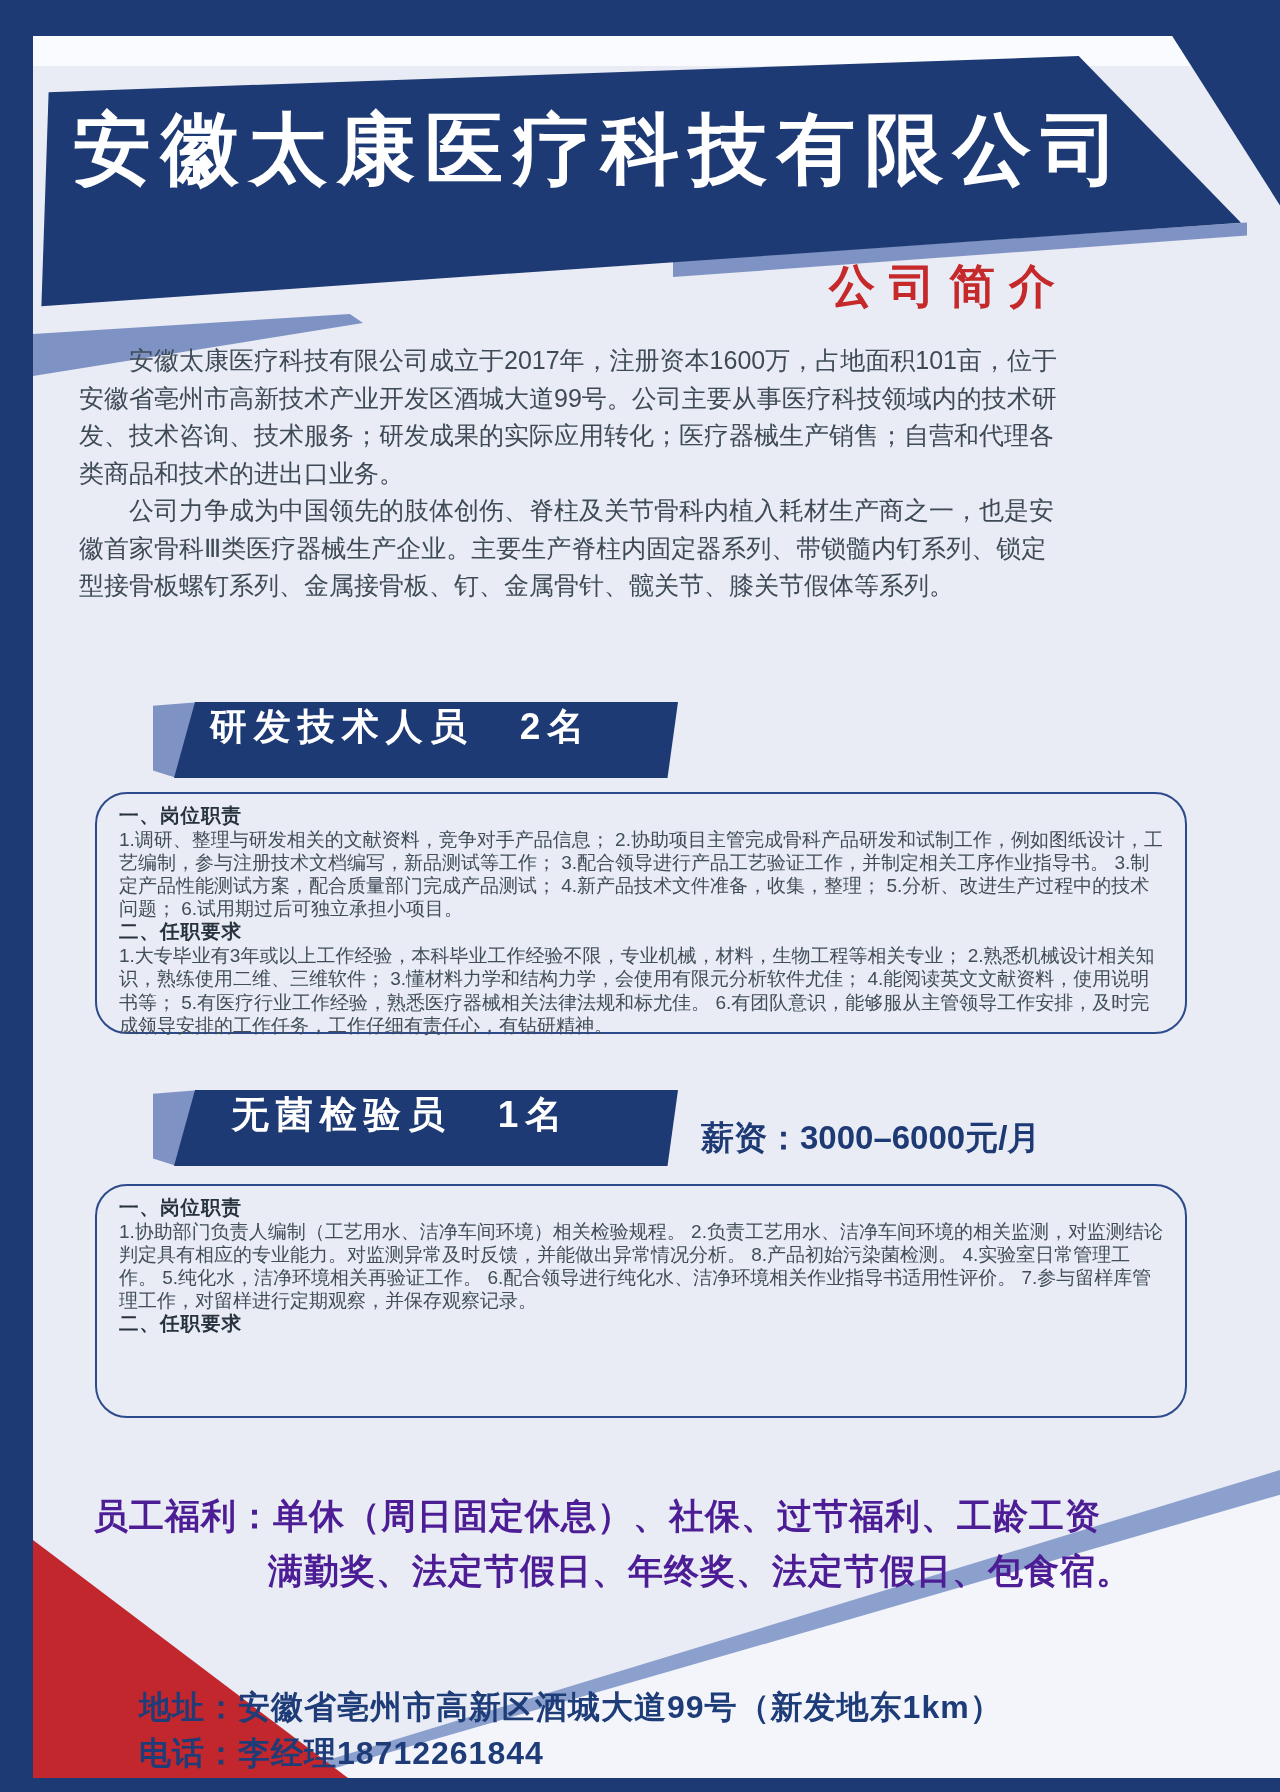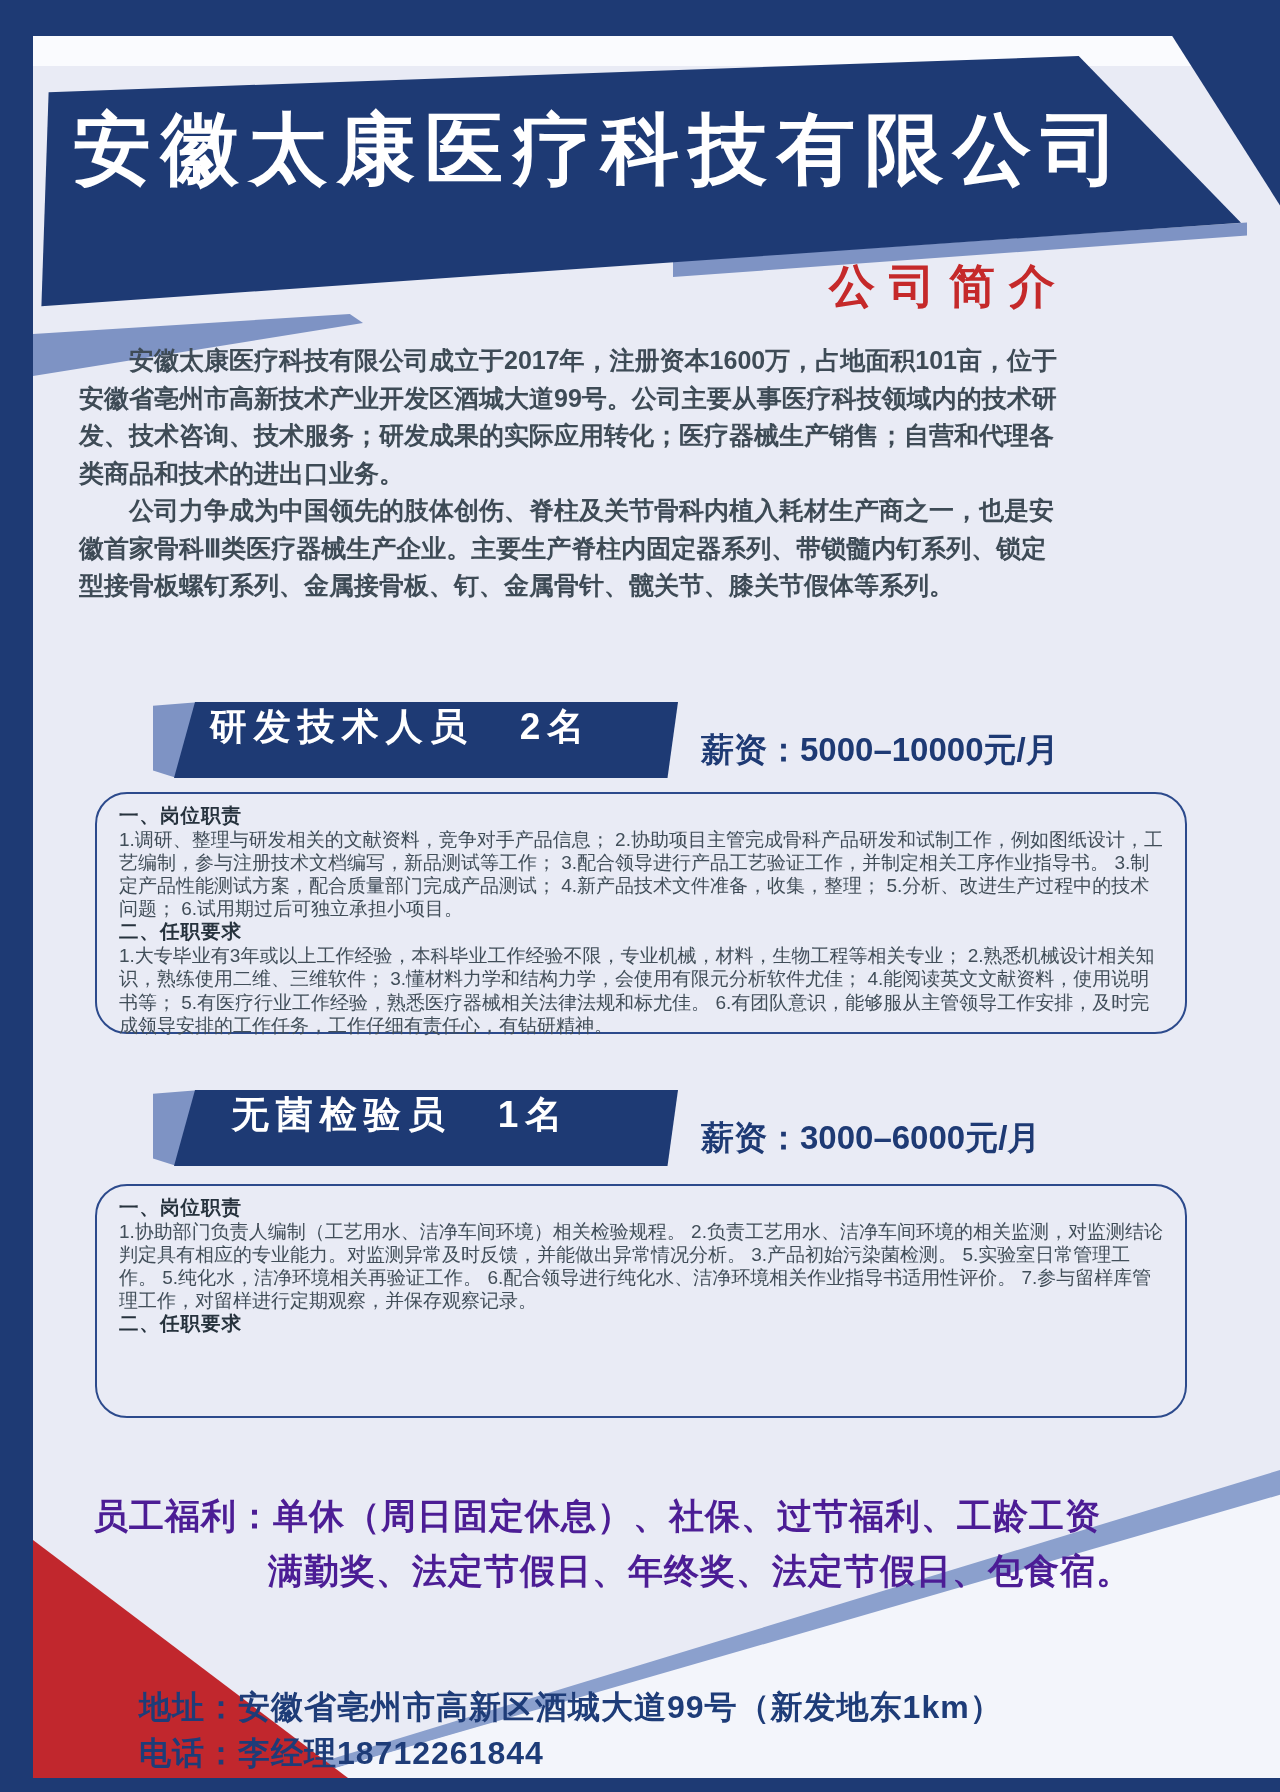"安徽太康医疗科技有限公司成立于2017年，注册资本1600万，占地面积101亩，" .intro { font-weight: 700 -> 400 }
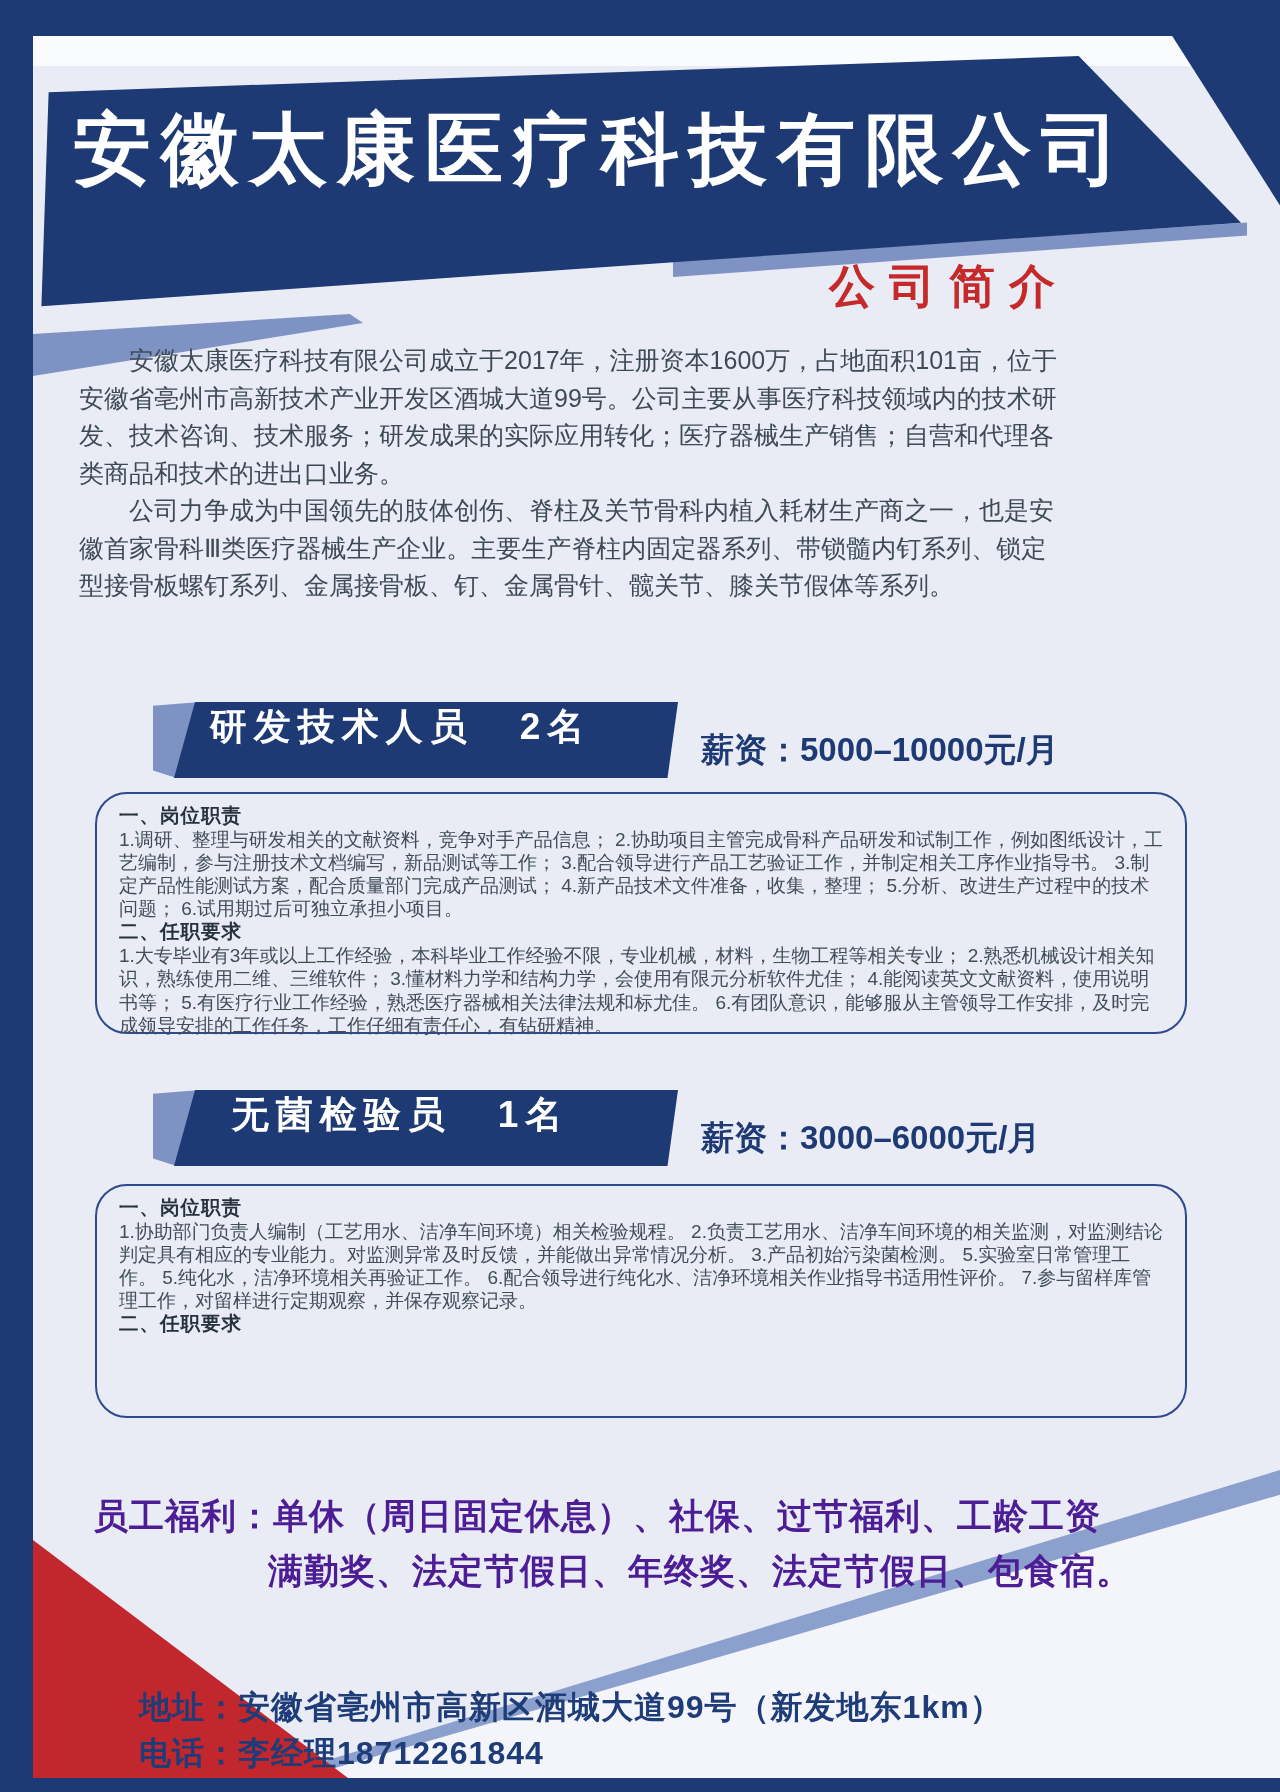"薪资：5000–10000元/月" div.salary { html: <div> <span>薪资：</span><span>5000–10000元/月</span> </div> -> none }
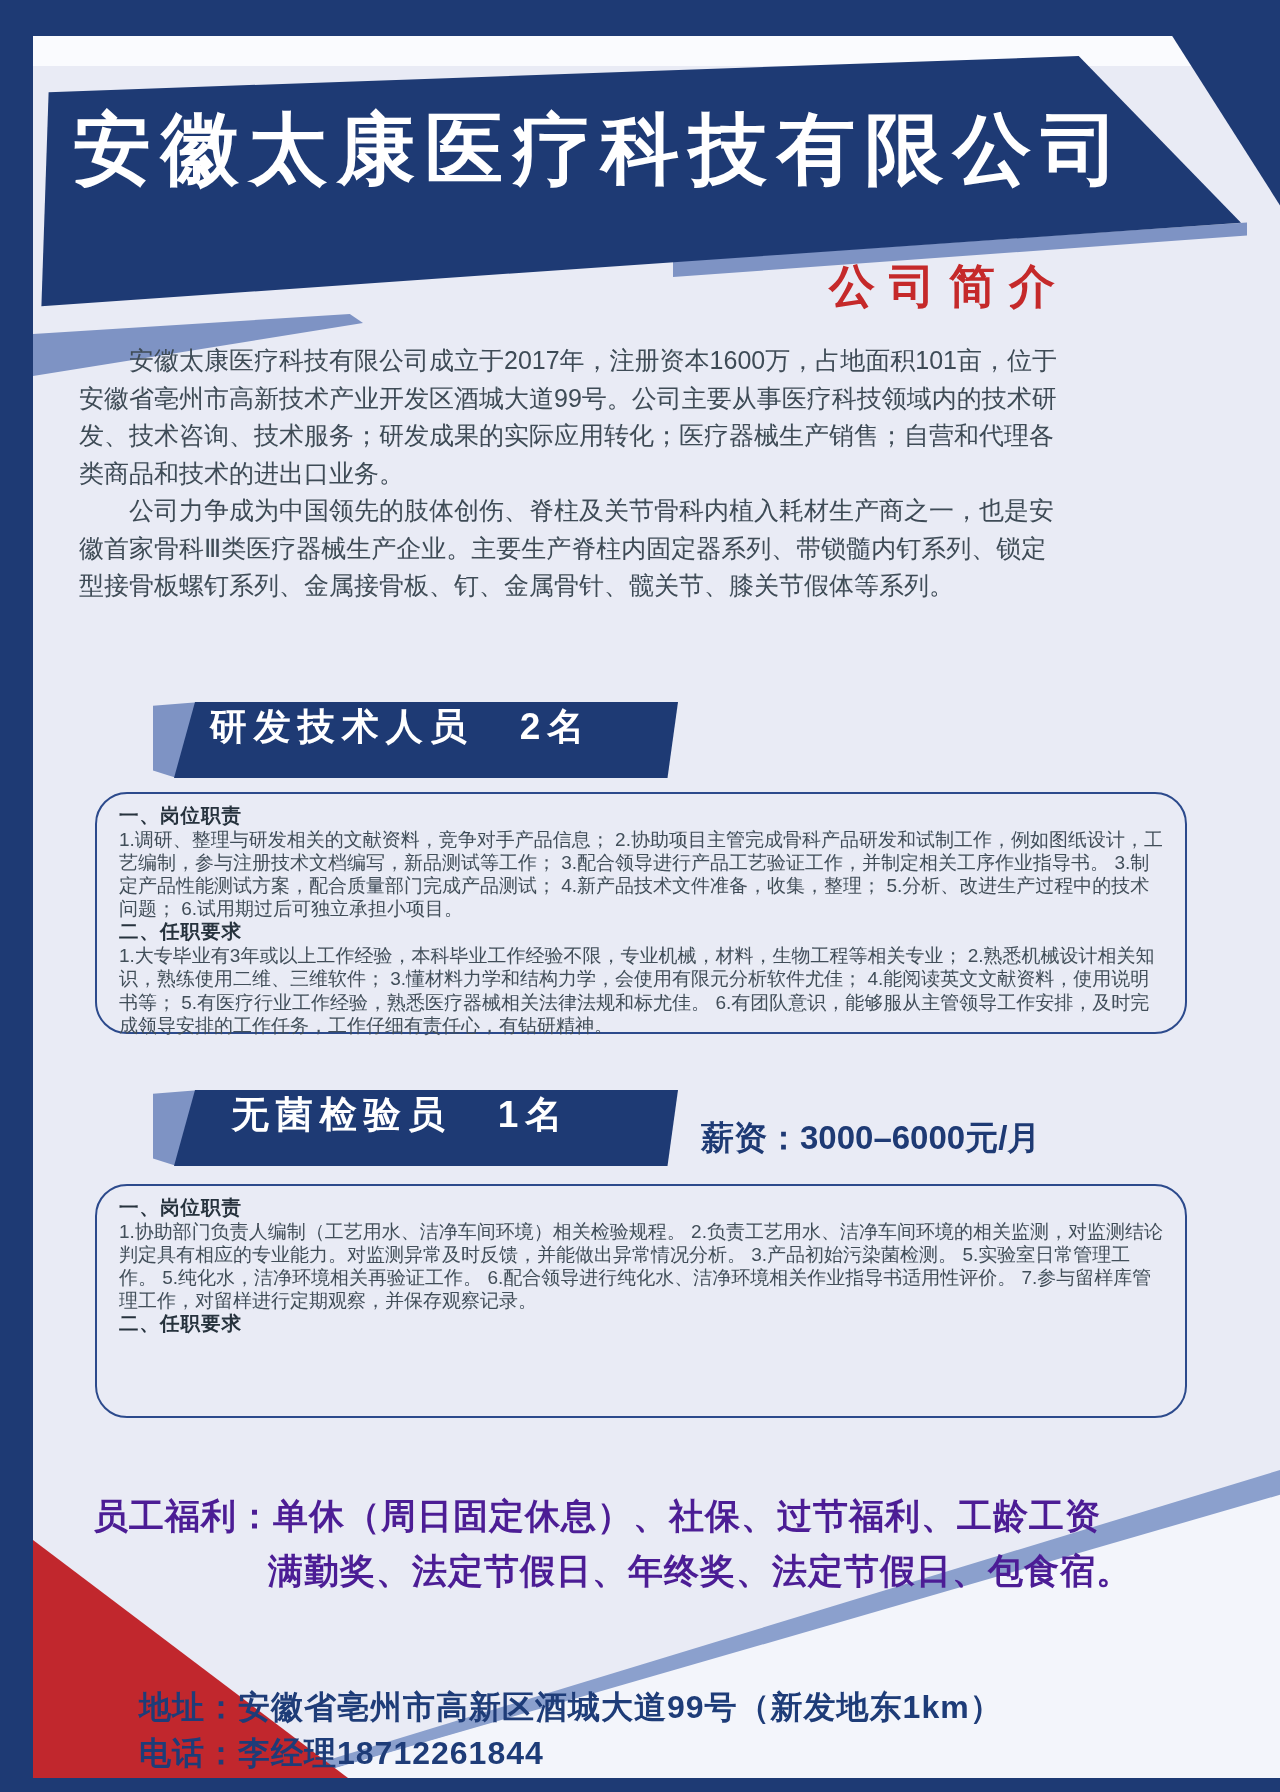"1.协助部门负责人编制（工艺用水、洁净车间环境）相关检验规程。" p { text: 3.产品初始污染菌检测。 5 -> 8.产品初始污染菌检测。 4 }
